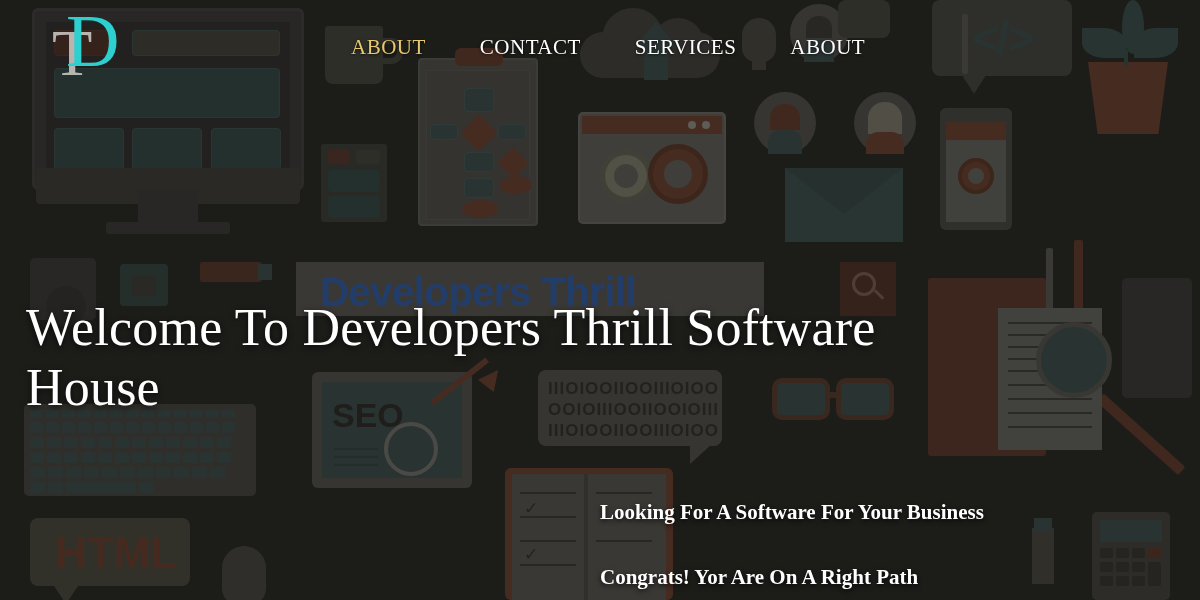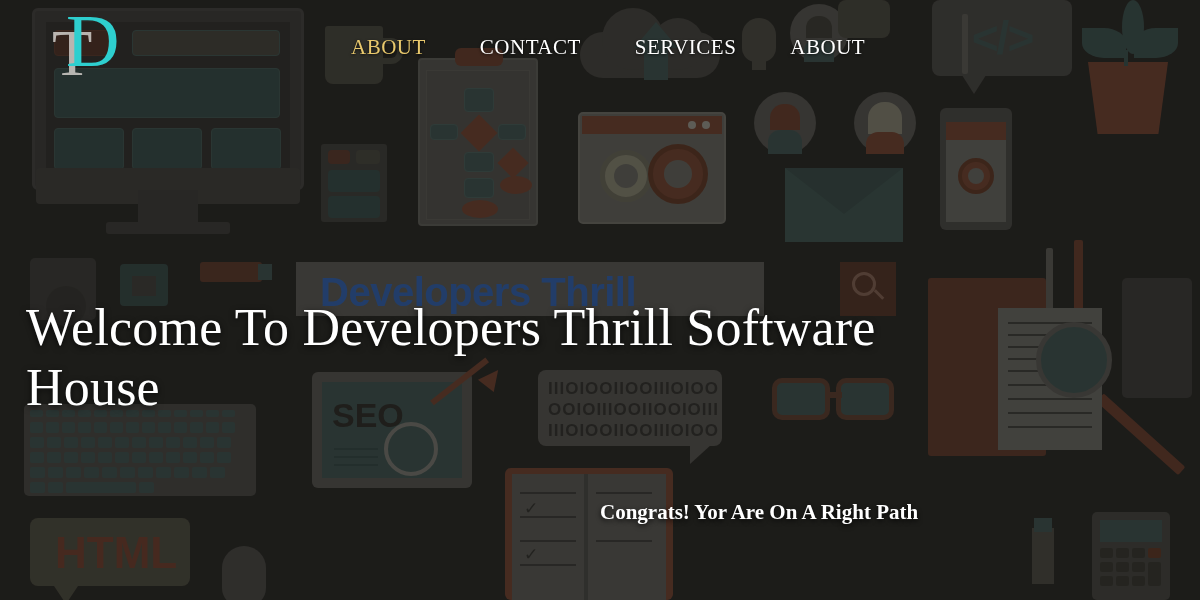"Looking For A Software For" p { html: none -> <p>Looking For A Software For Your Business</p> }
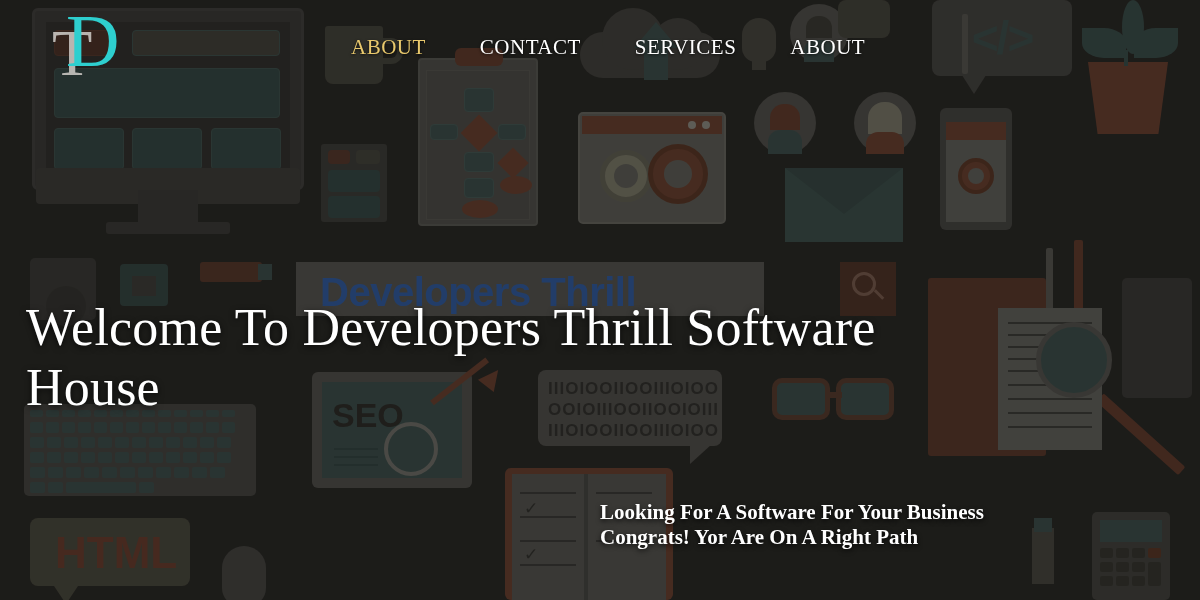"Congrats! Yor Are On A" .hero-sub p + p { margin-top: none -> 40px }
